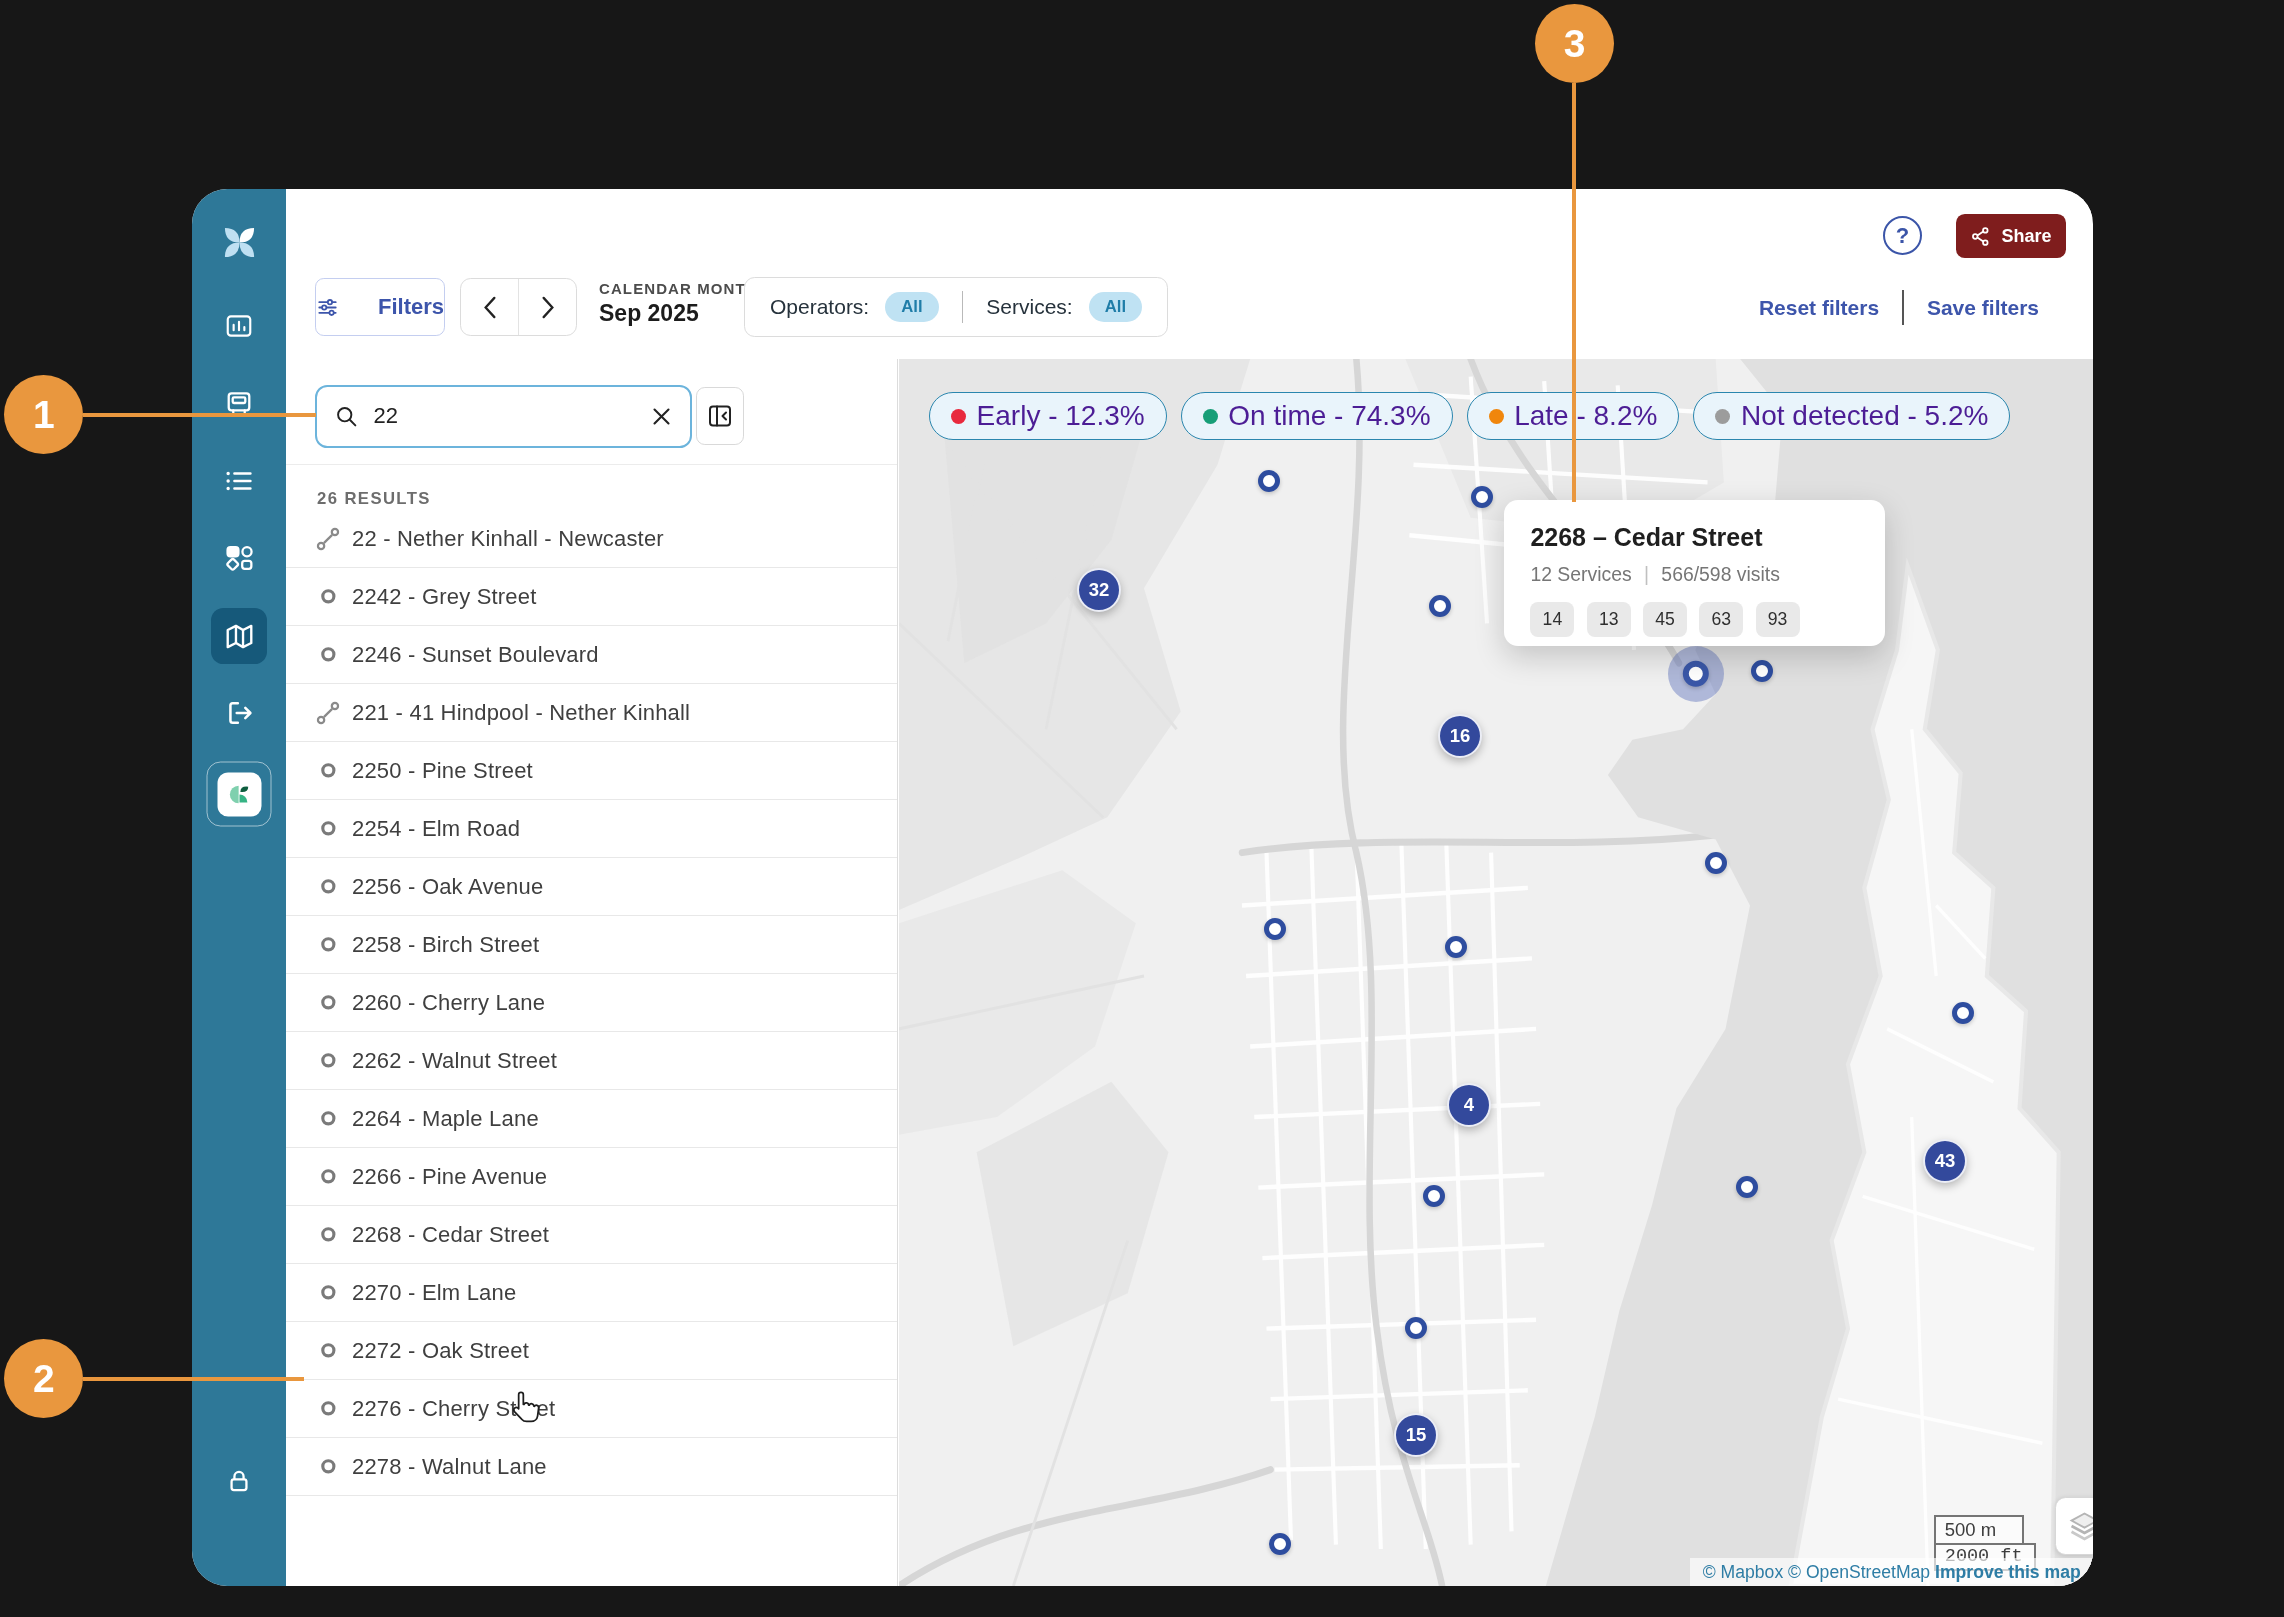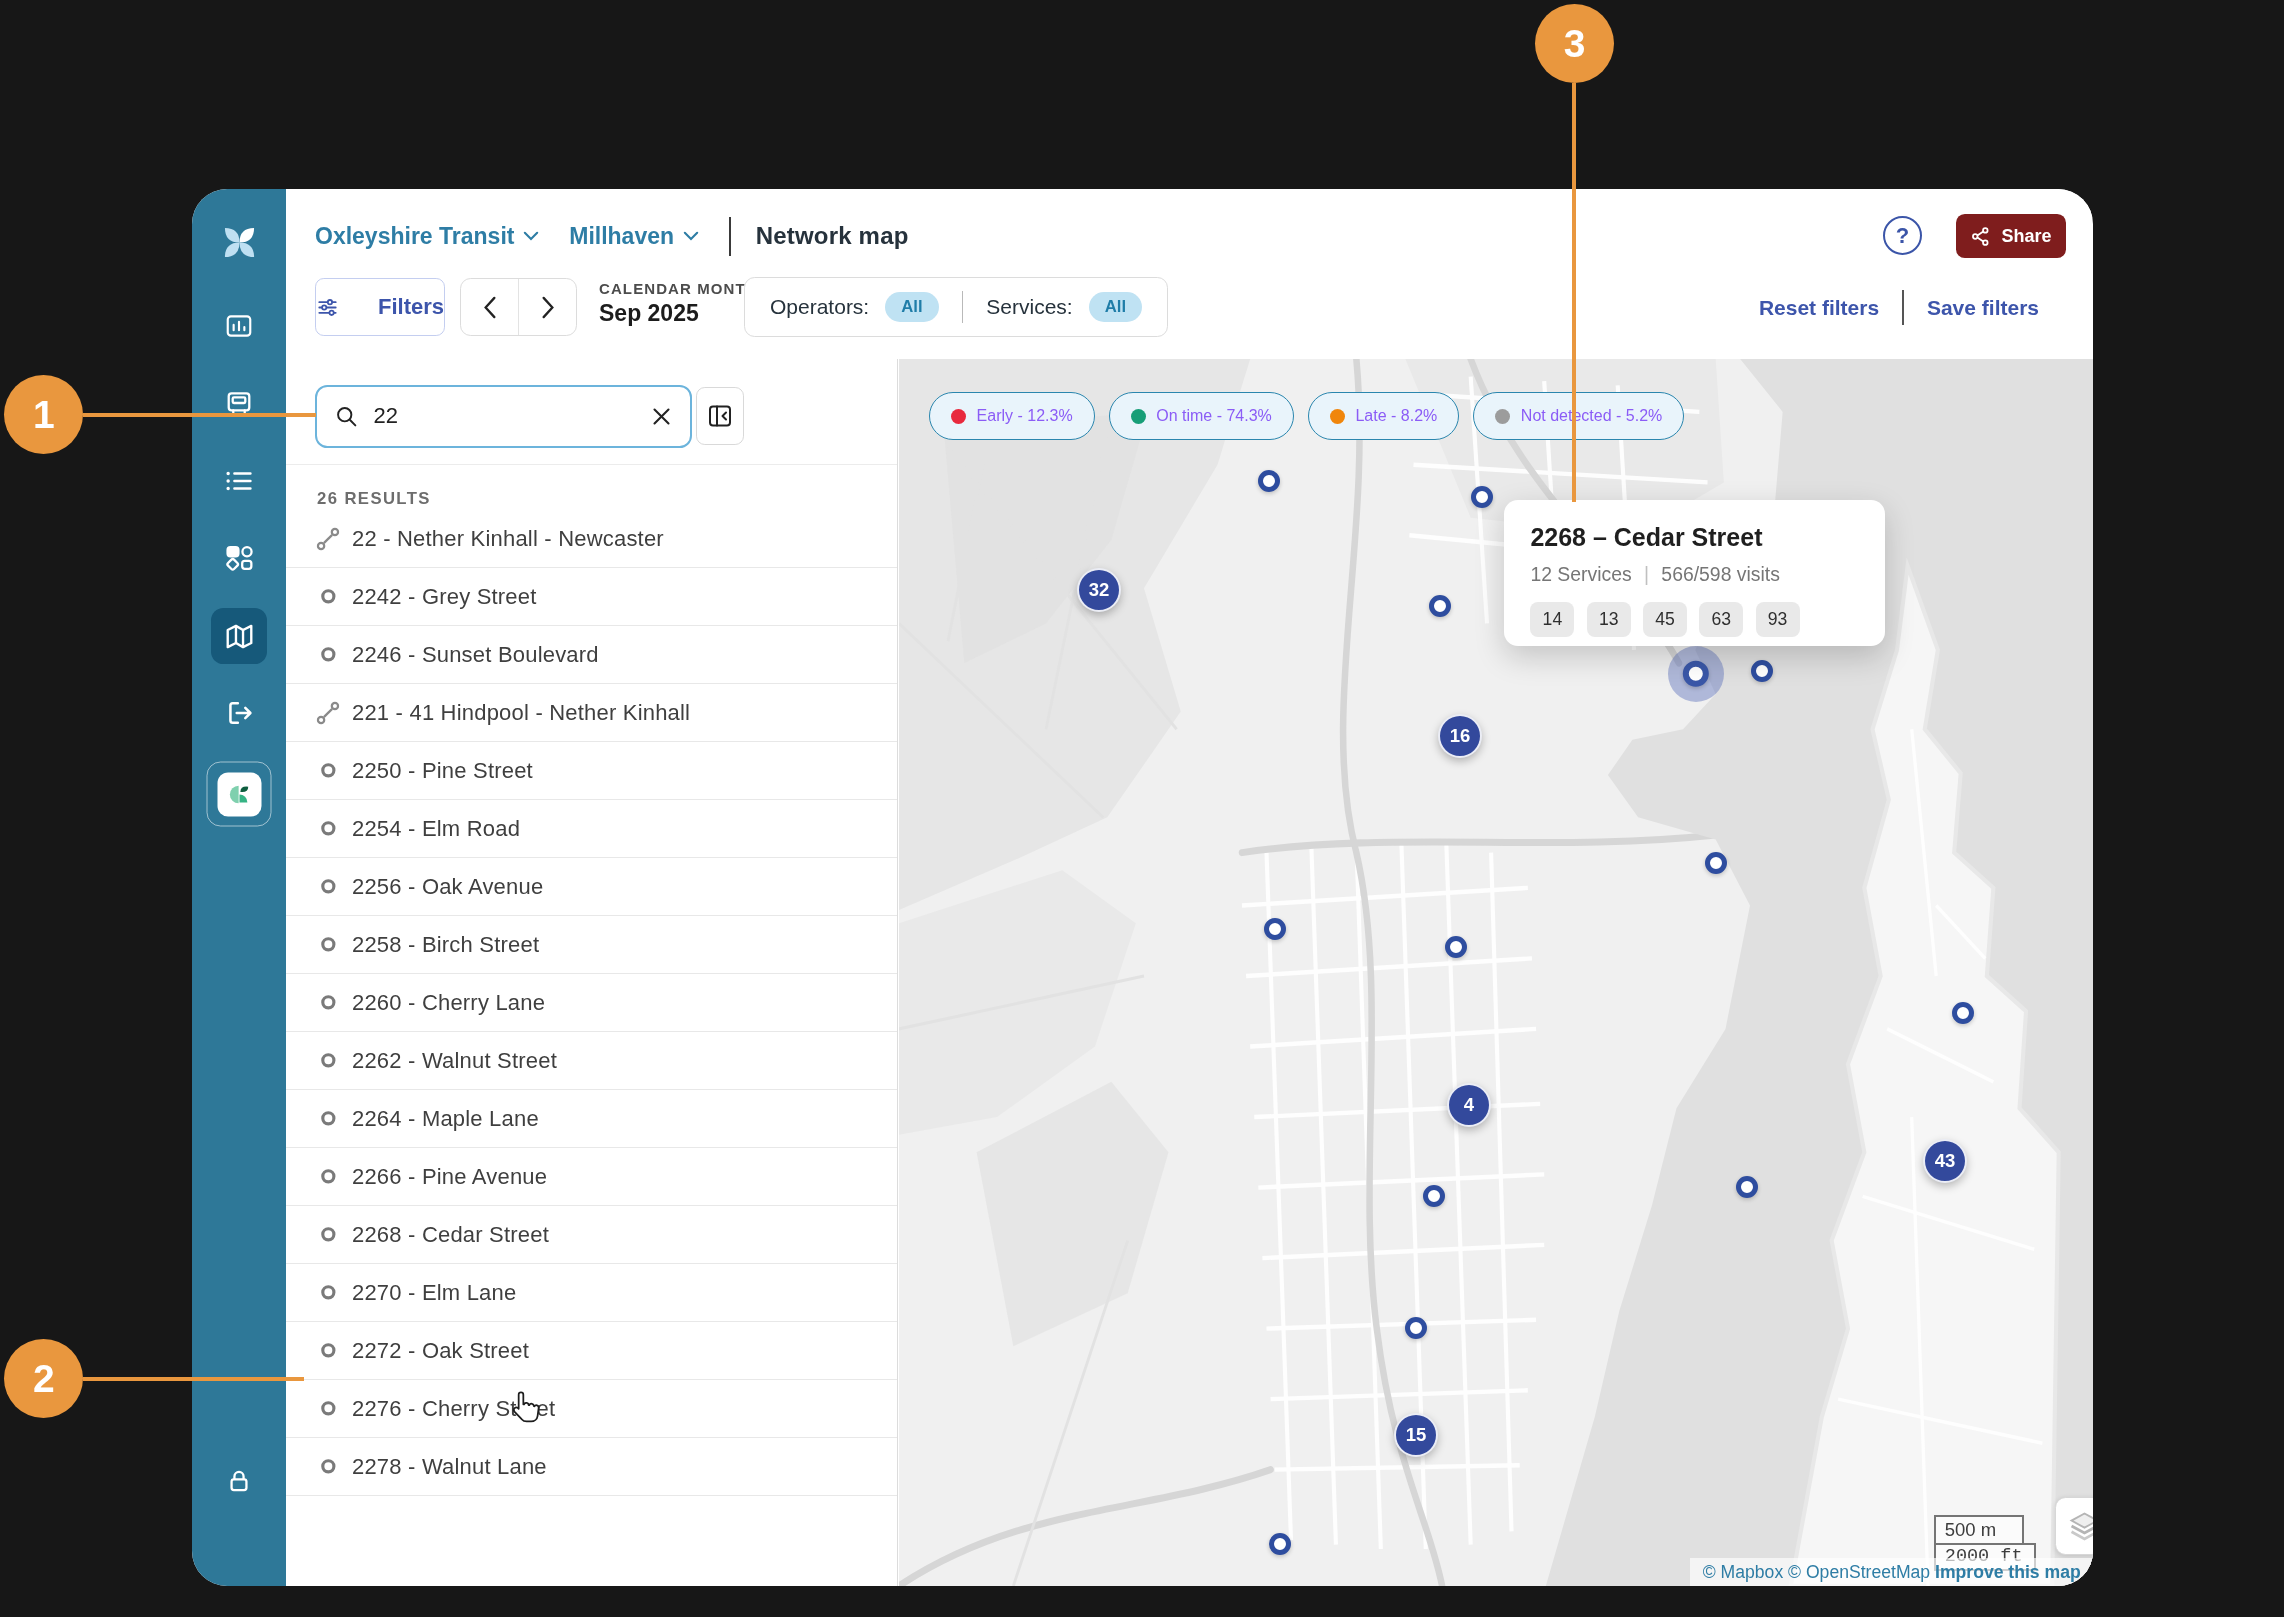"Oxleyshire Transit" div.crumb-row { html: <div> <span> <span>Oxleyshire Transit</span> <svg> <path></path> </svg> </span> <span> <span>Millhaven</span> <svg> <path></path> </svg> </span> <span></span> <span>Network map</span> </div> -> none }
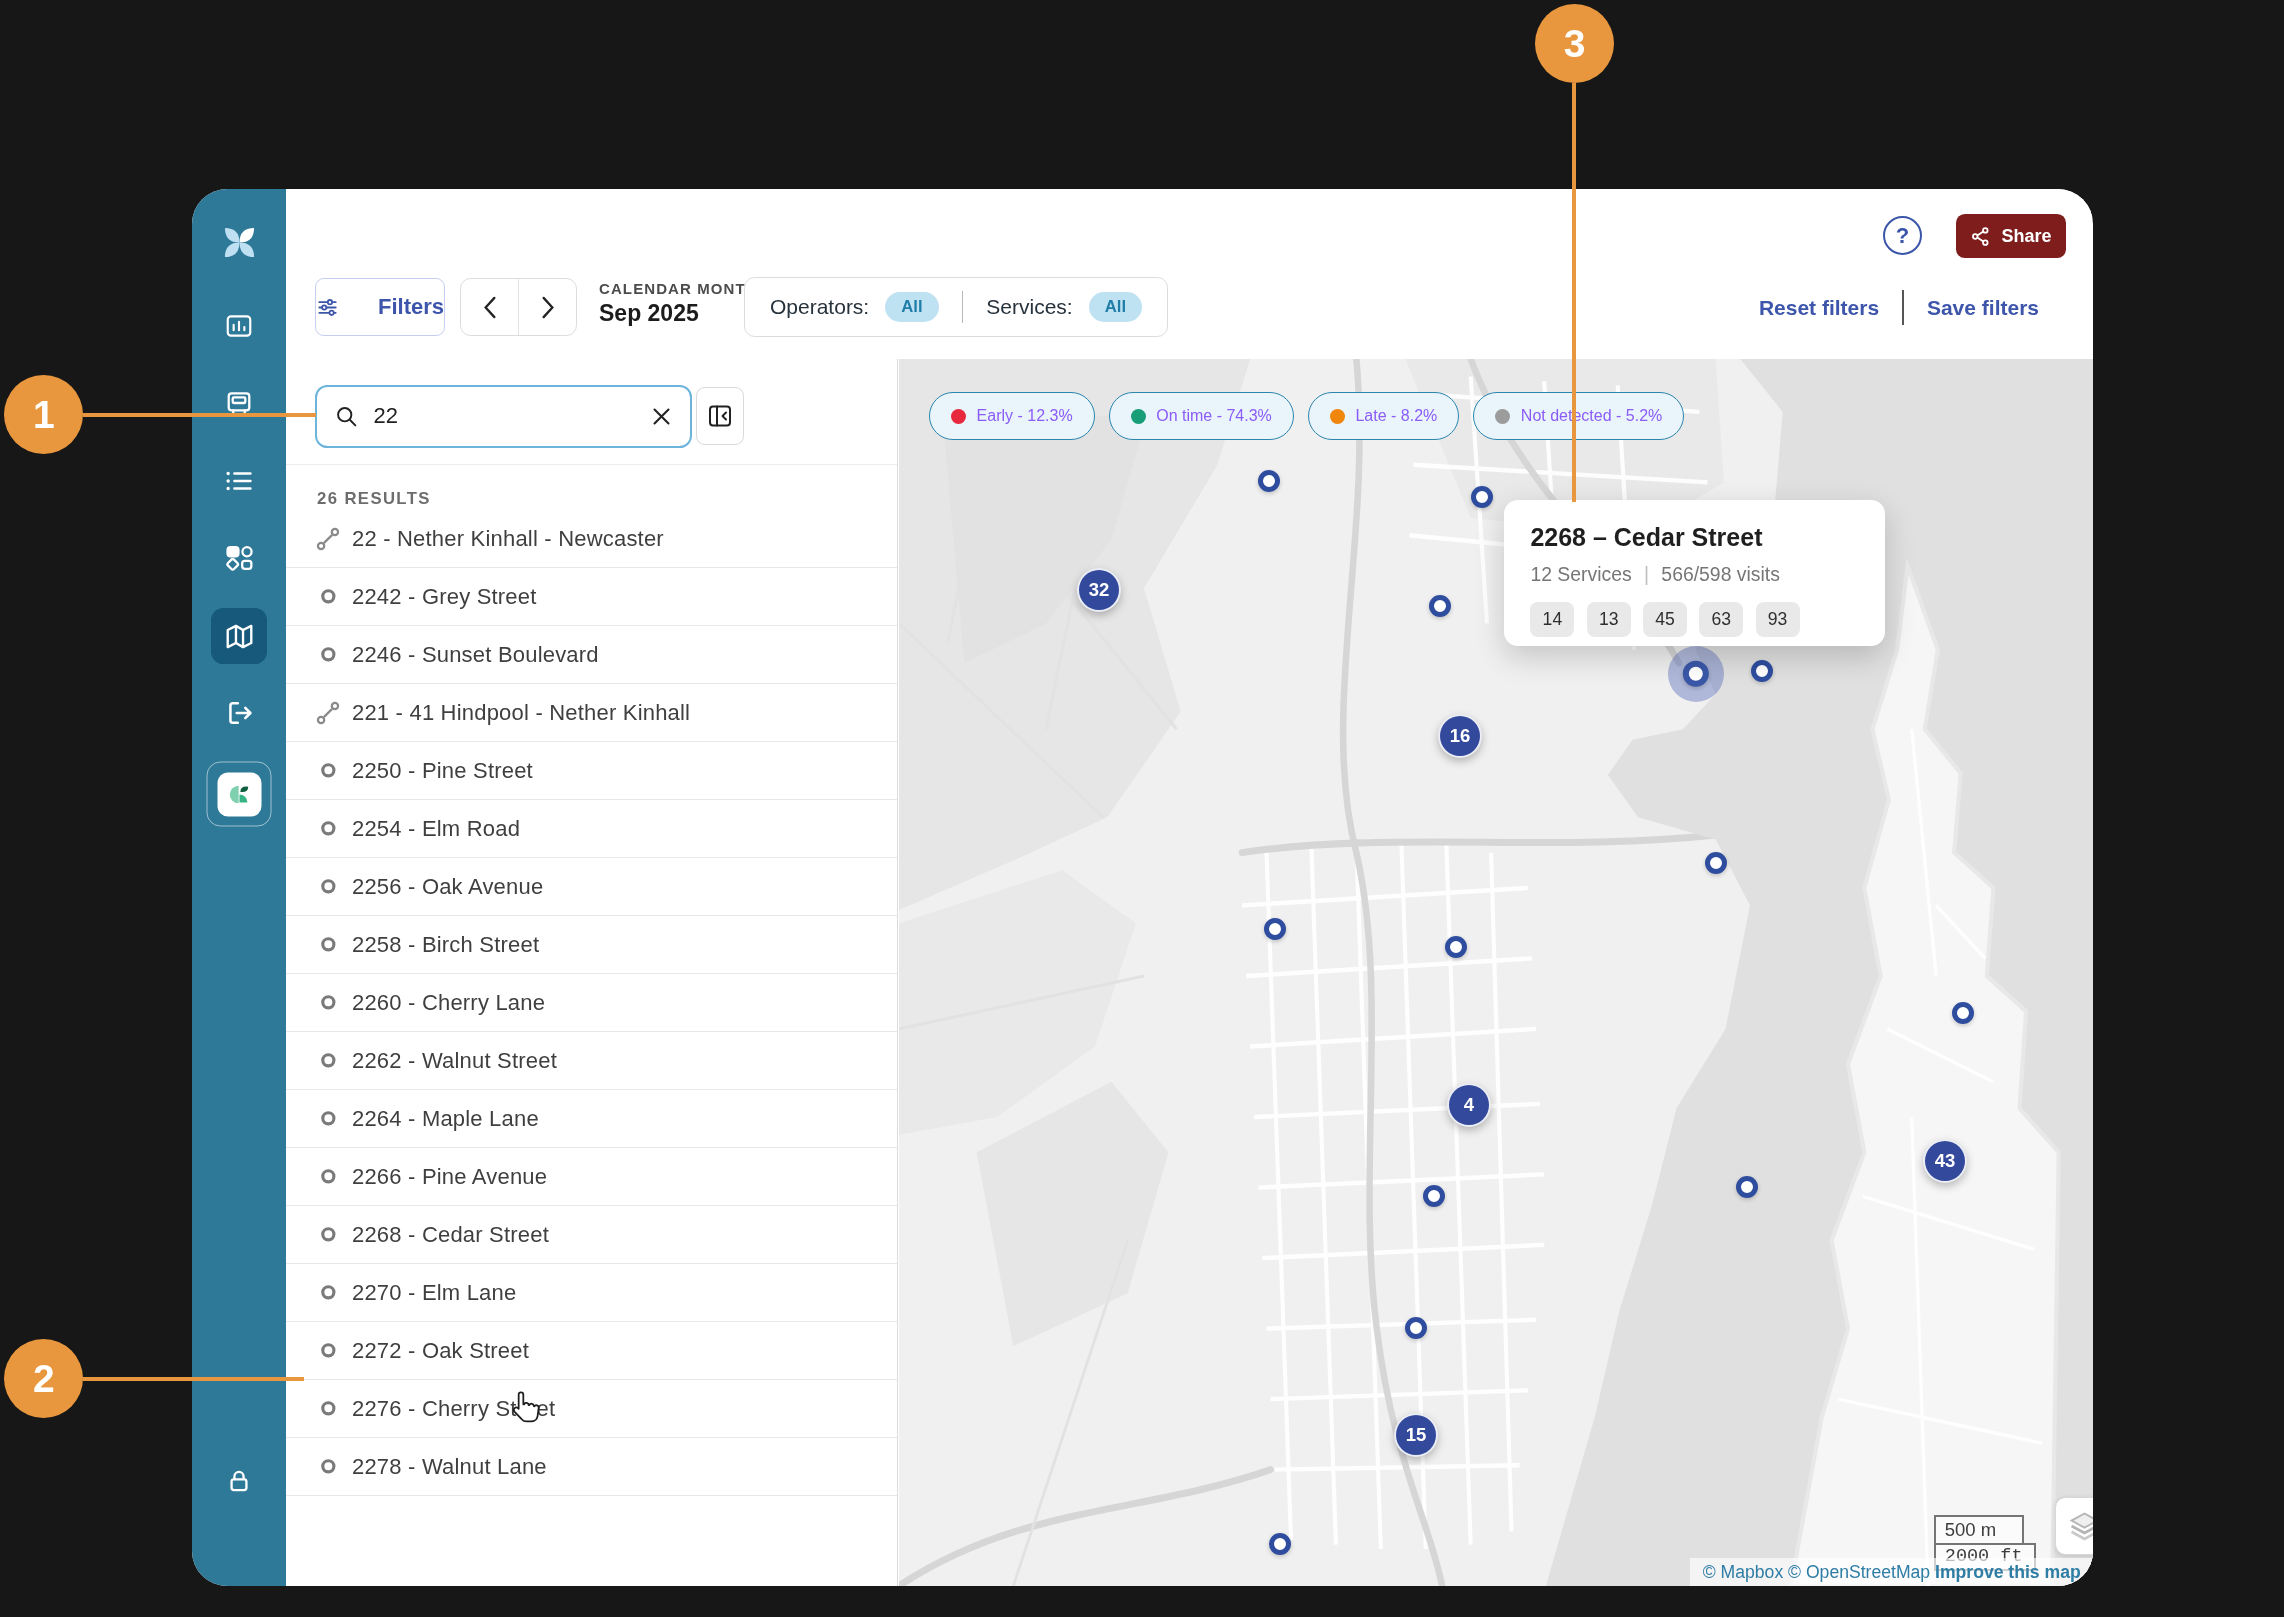"Early - 12.3%" .lchip .txt { color: #8b5cf6 -> #4c1d95; font-size: 16px -> 28px }
